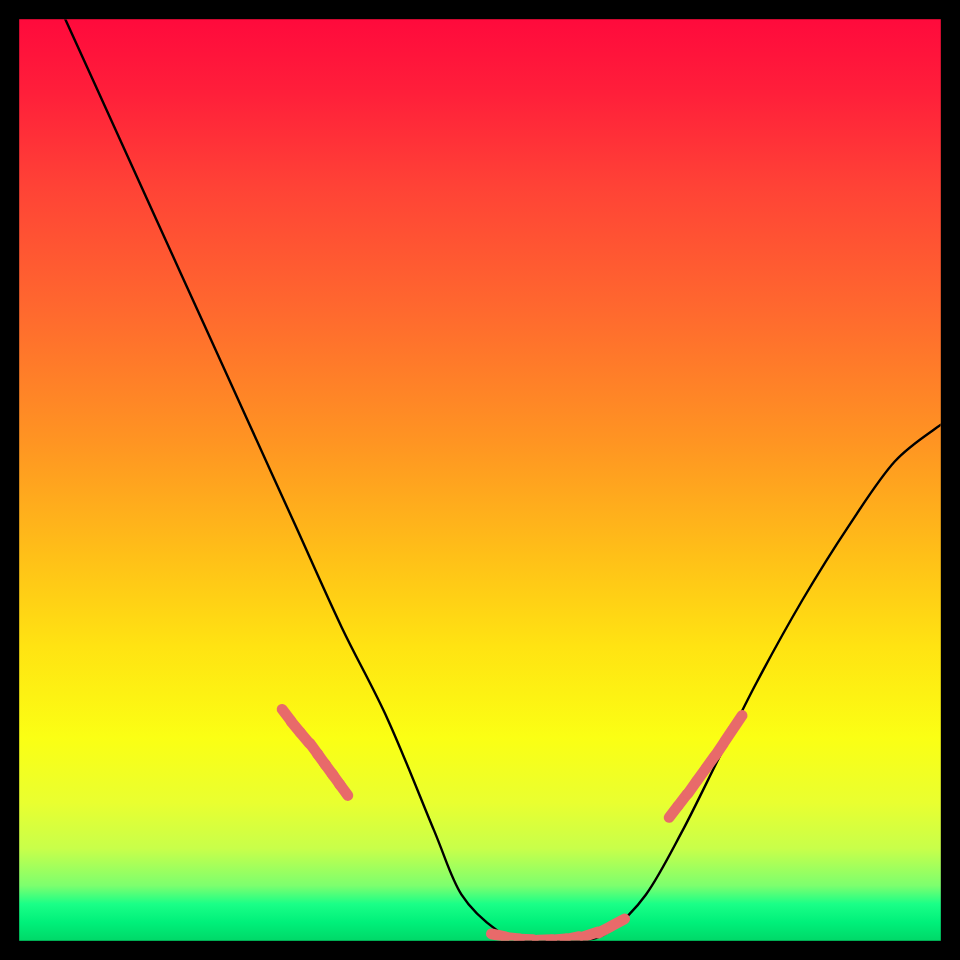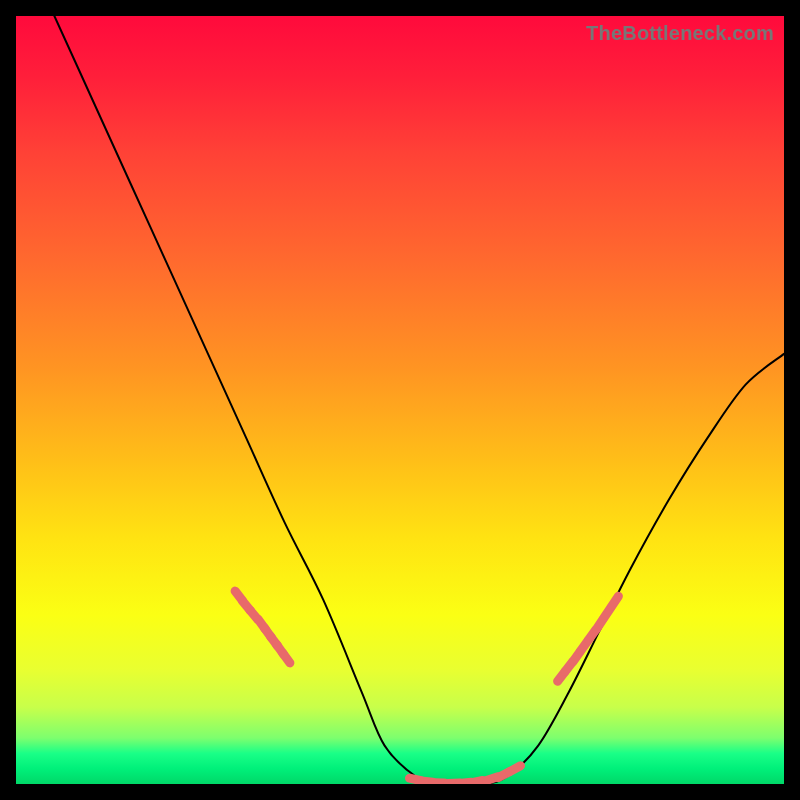"TheBottleneck.com" div.watermark { html: <div>TheBottleneck.com</div> -> none }
